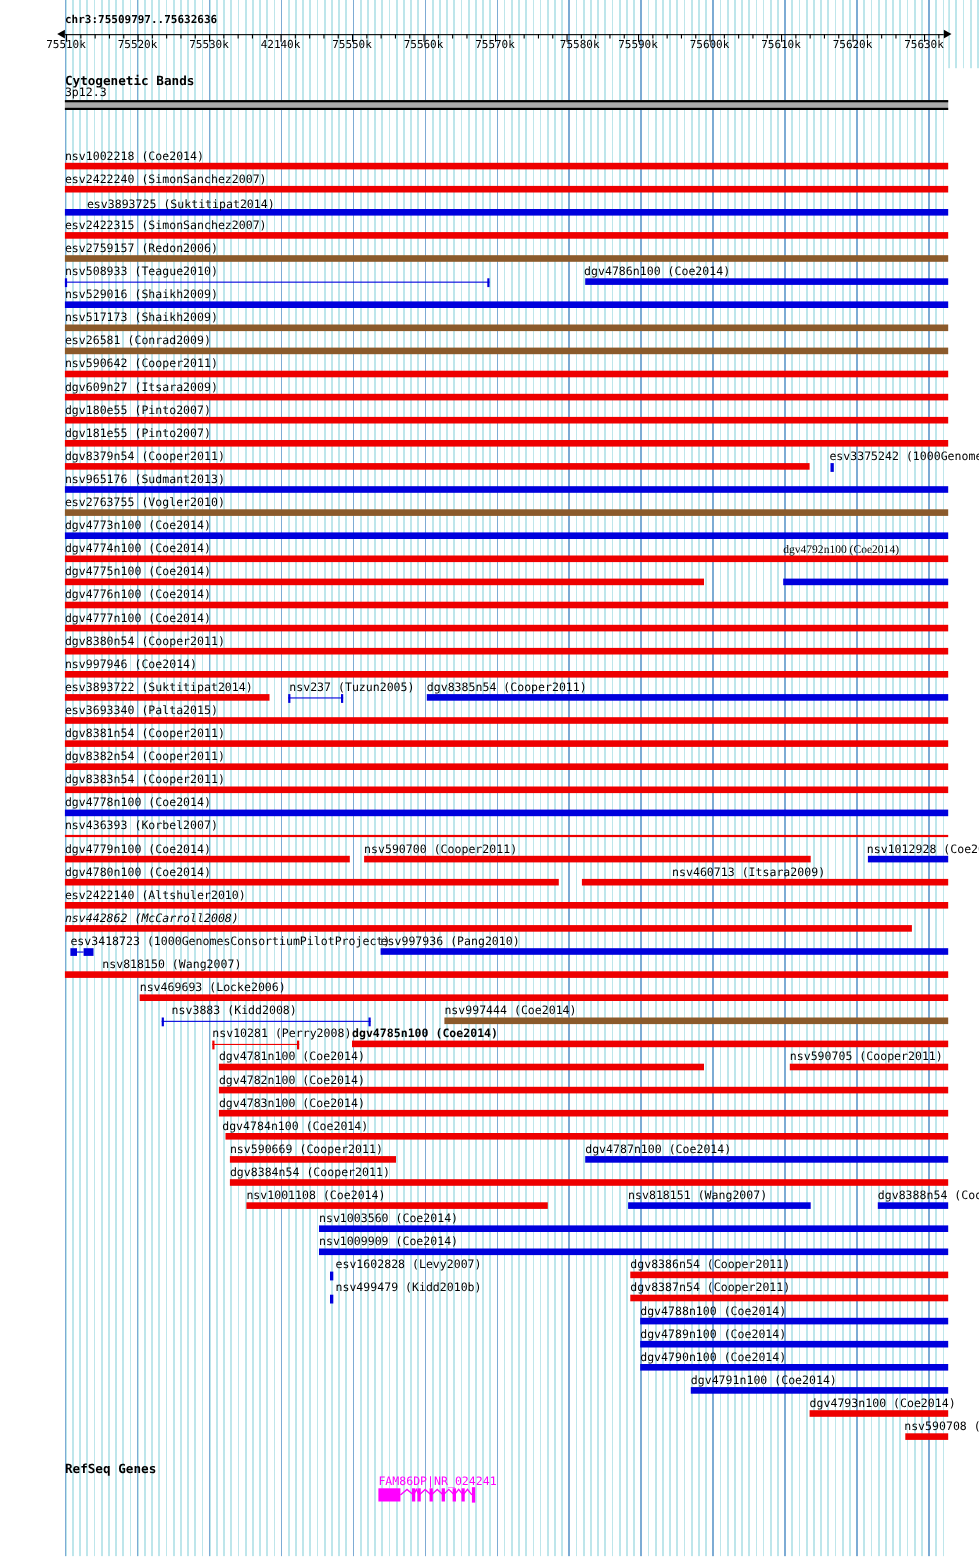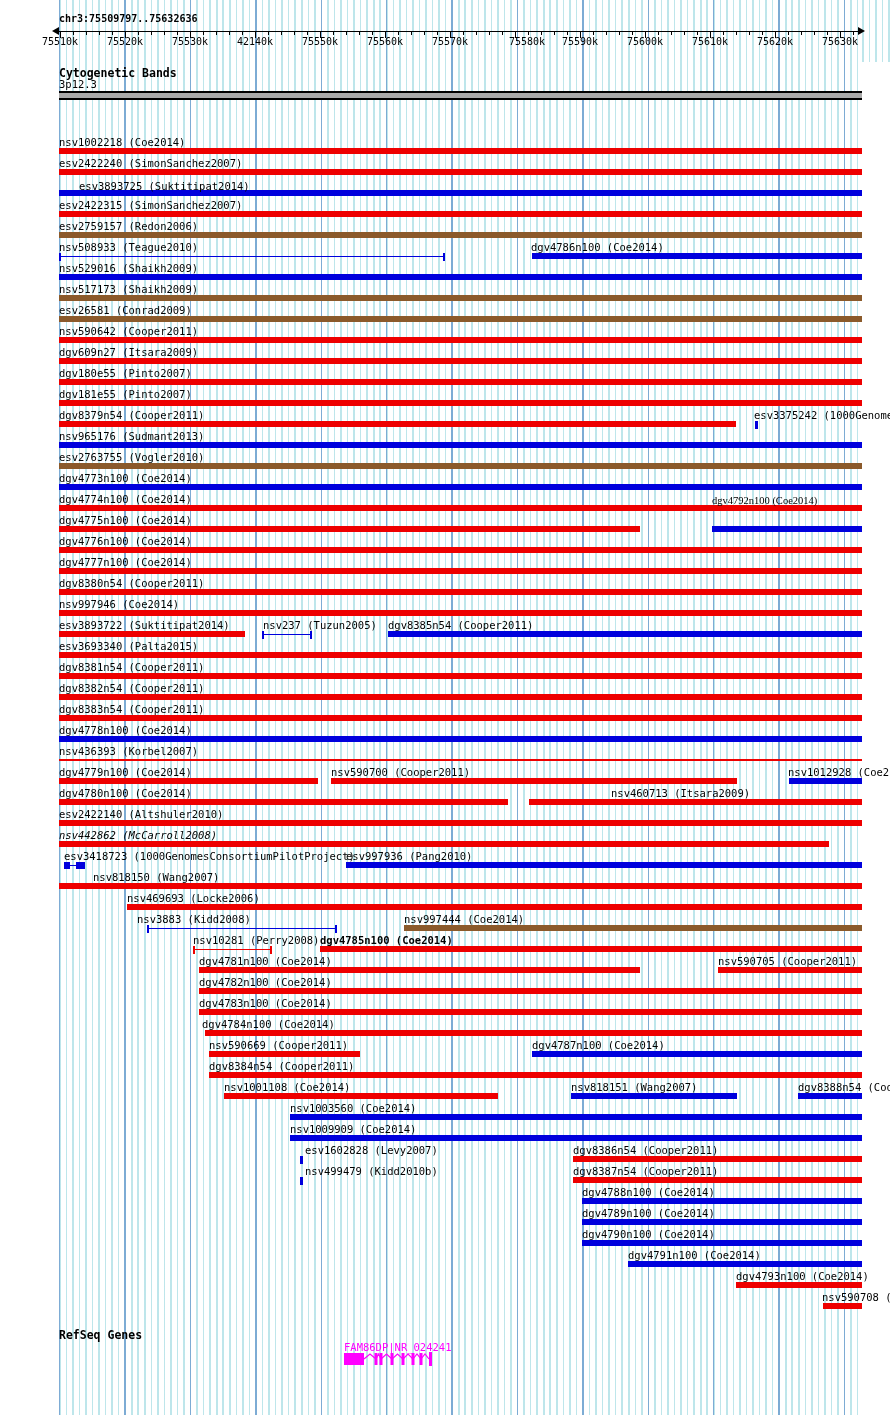"nsv3883 (Kidd2008)" div.flabel { left: 137px -> 156px }
